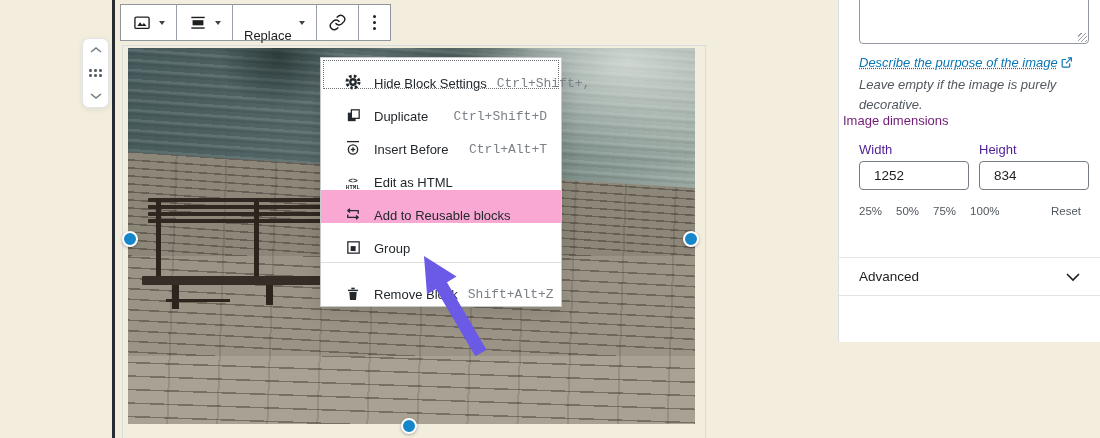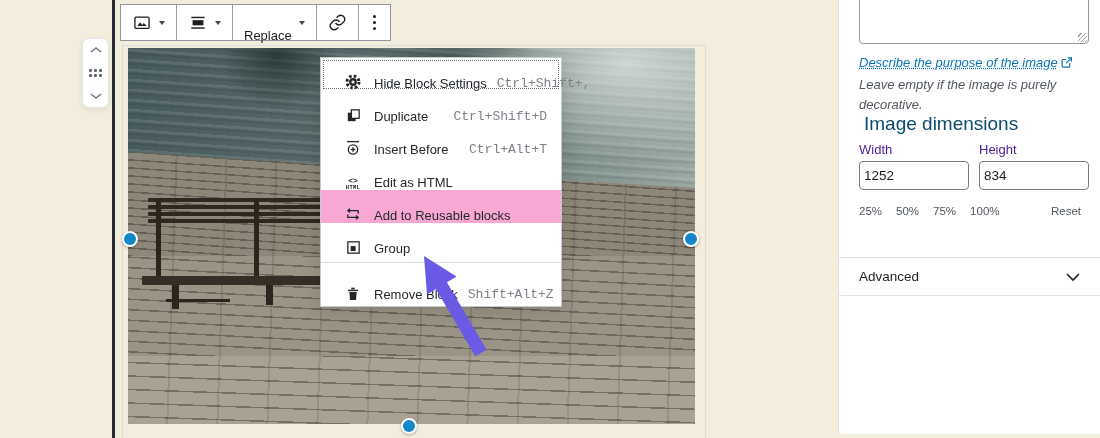"Describe the purpose of the" .sidebar { height: 434px -> 342px }
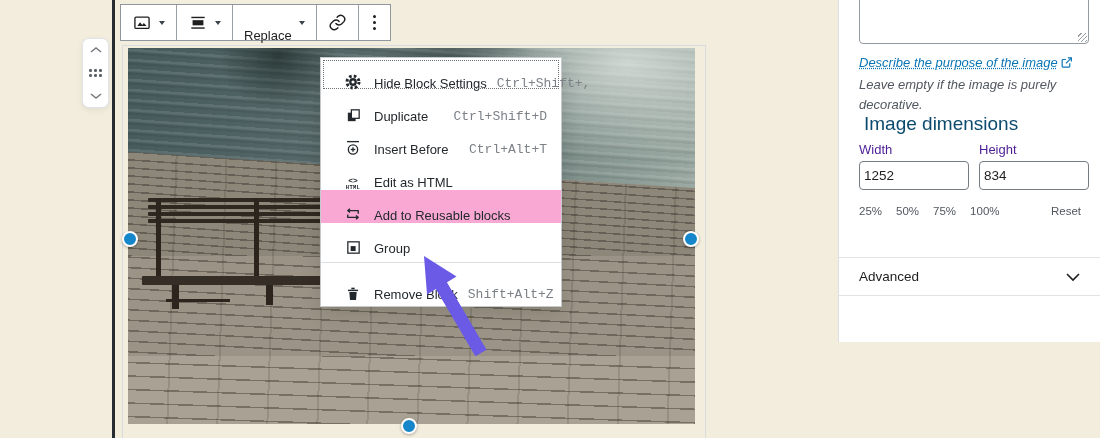"Image dimensions" .dim-title { color: #0c4a6e -> #701a75; font-size: 19px -> 13px; left: 25px -> 4px }
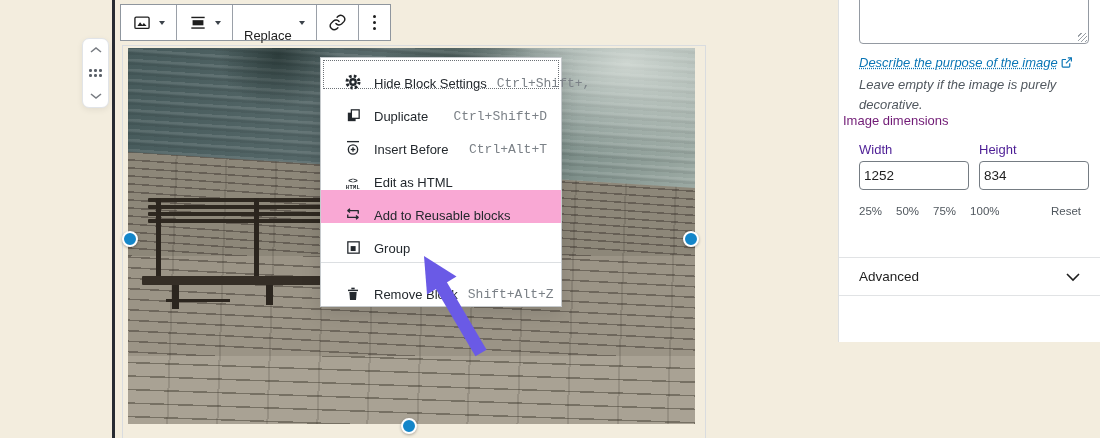"1252" .dim-input { padding: 0 4px -> 0 14px }
